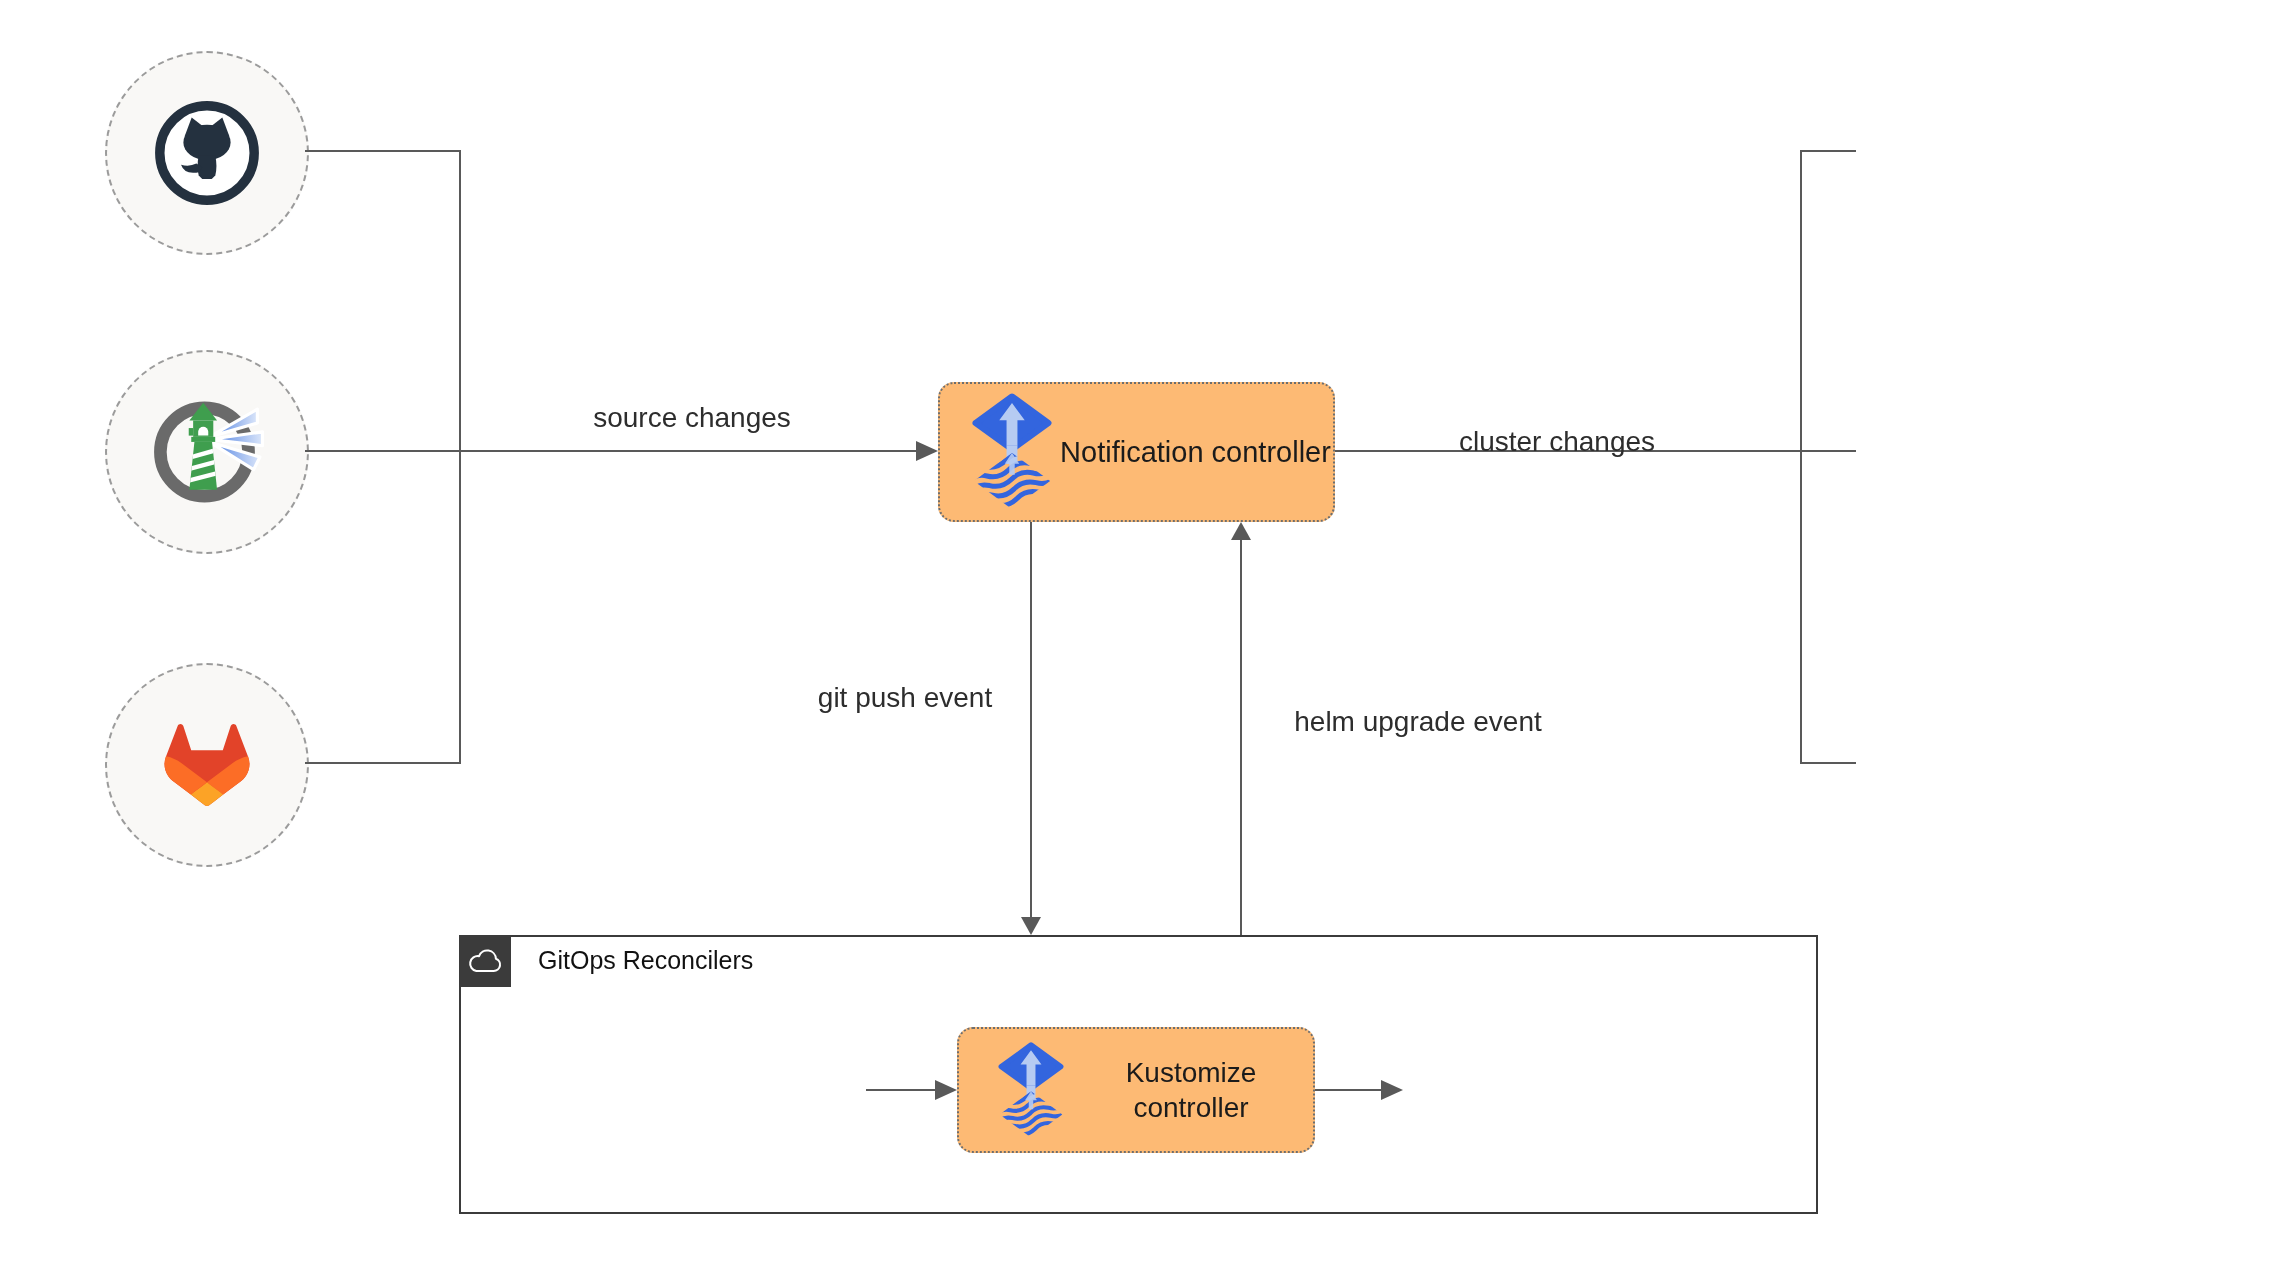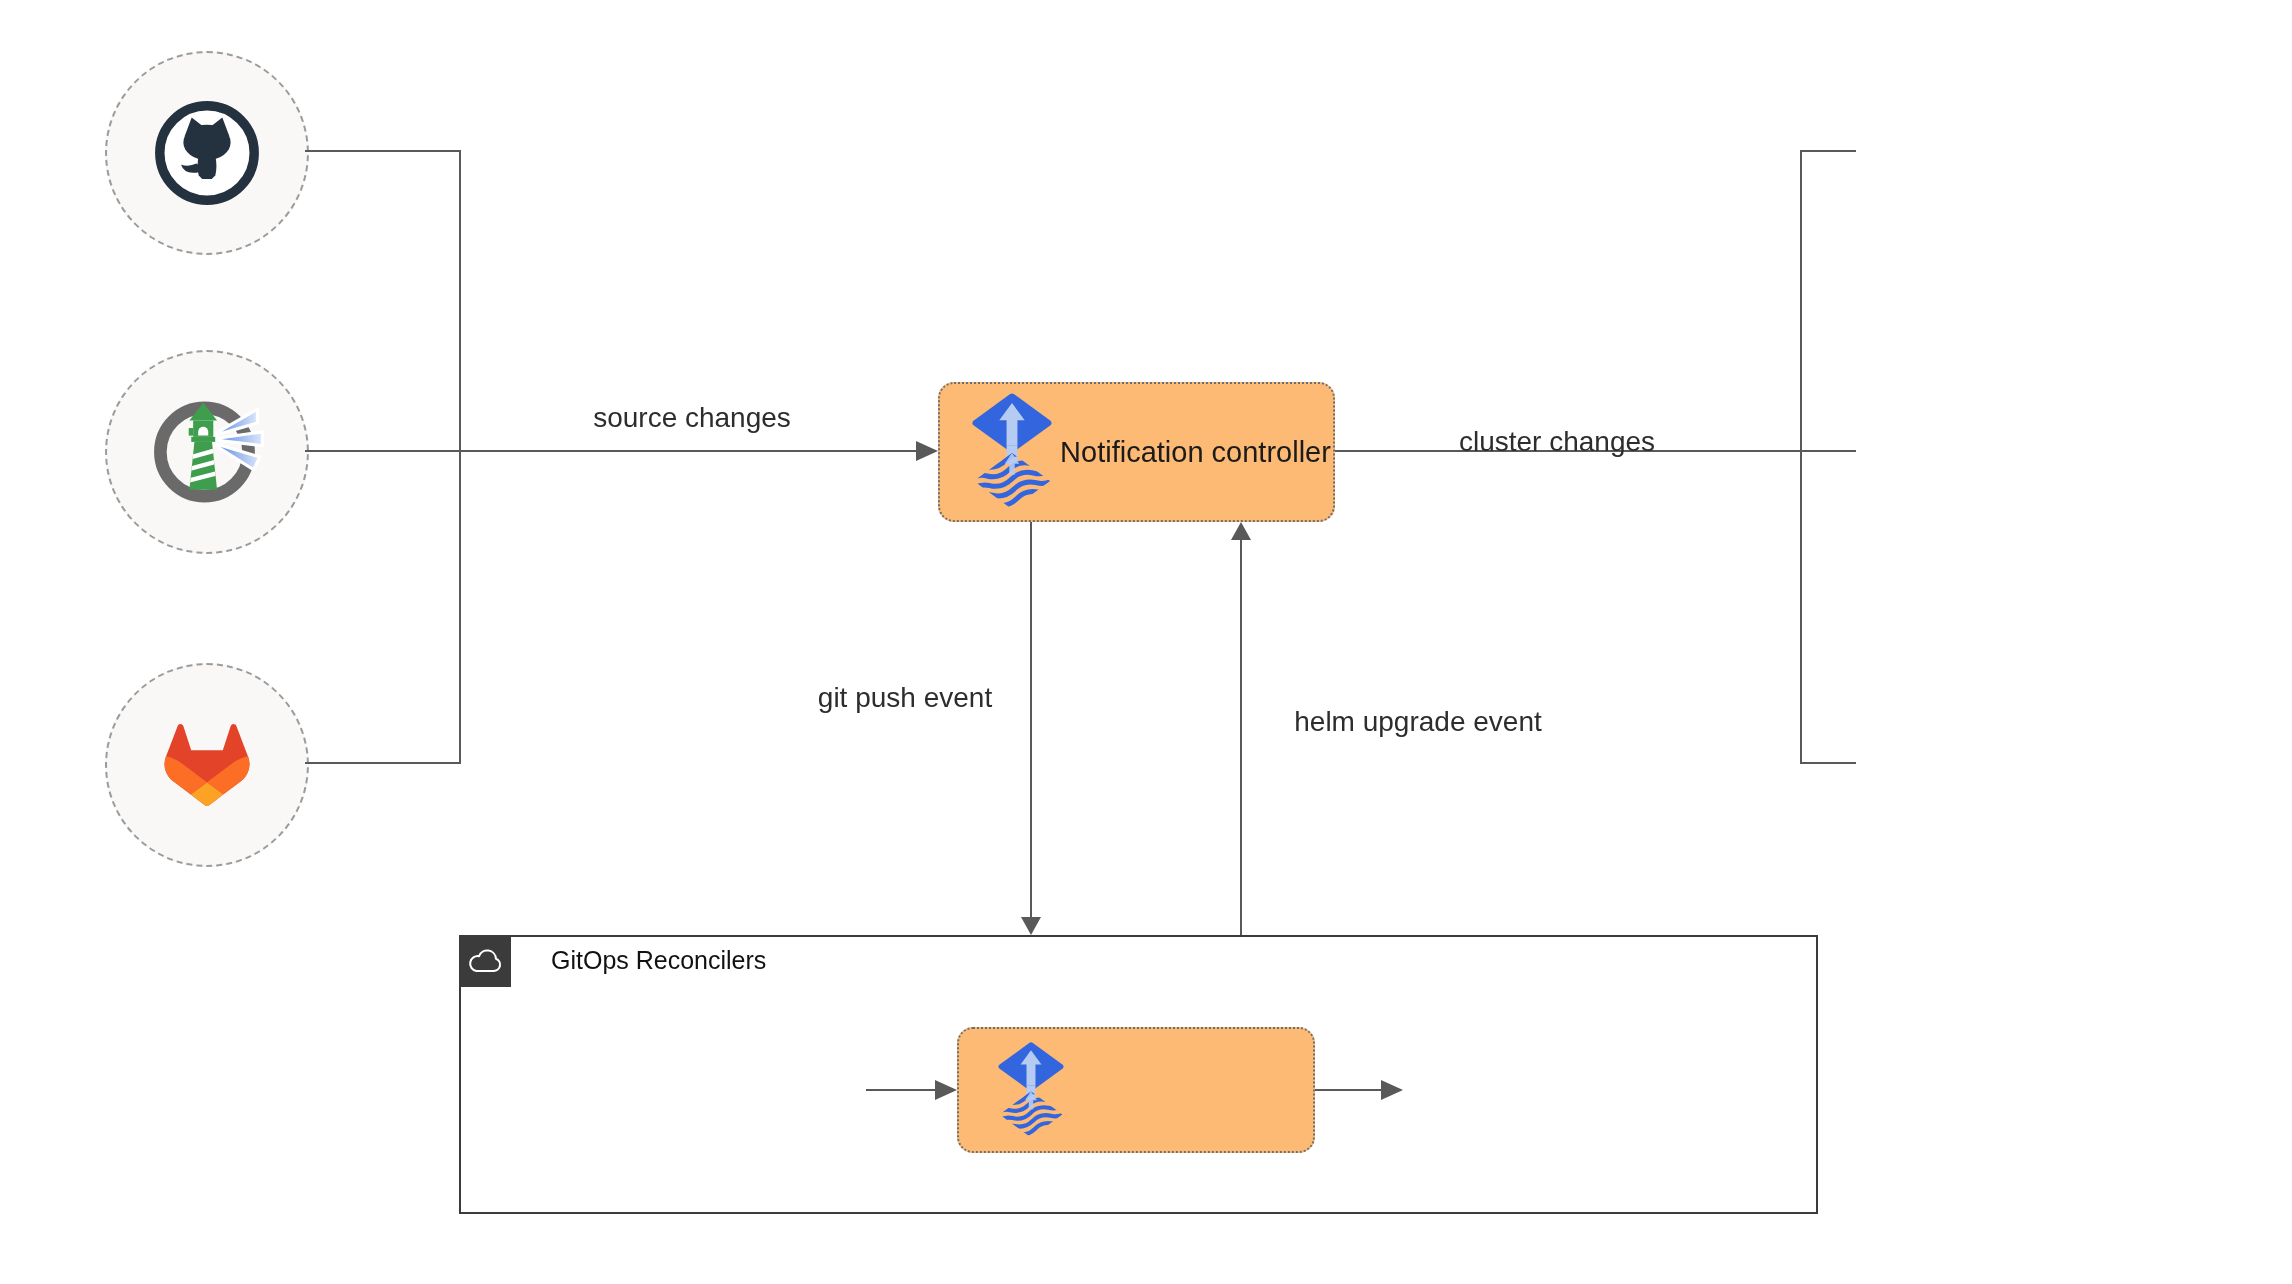"GitOps Reconcilers" .container-title { left: 551px -> 538px }
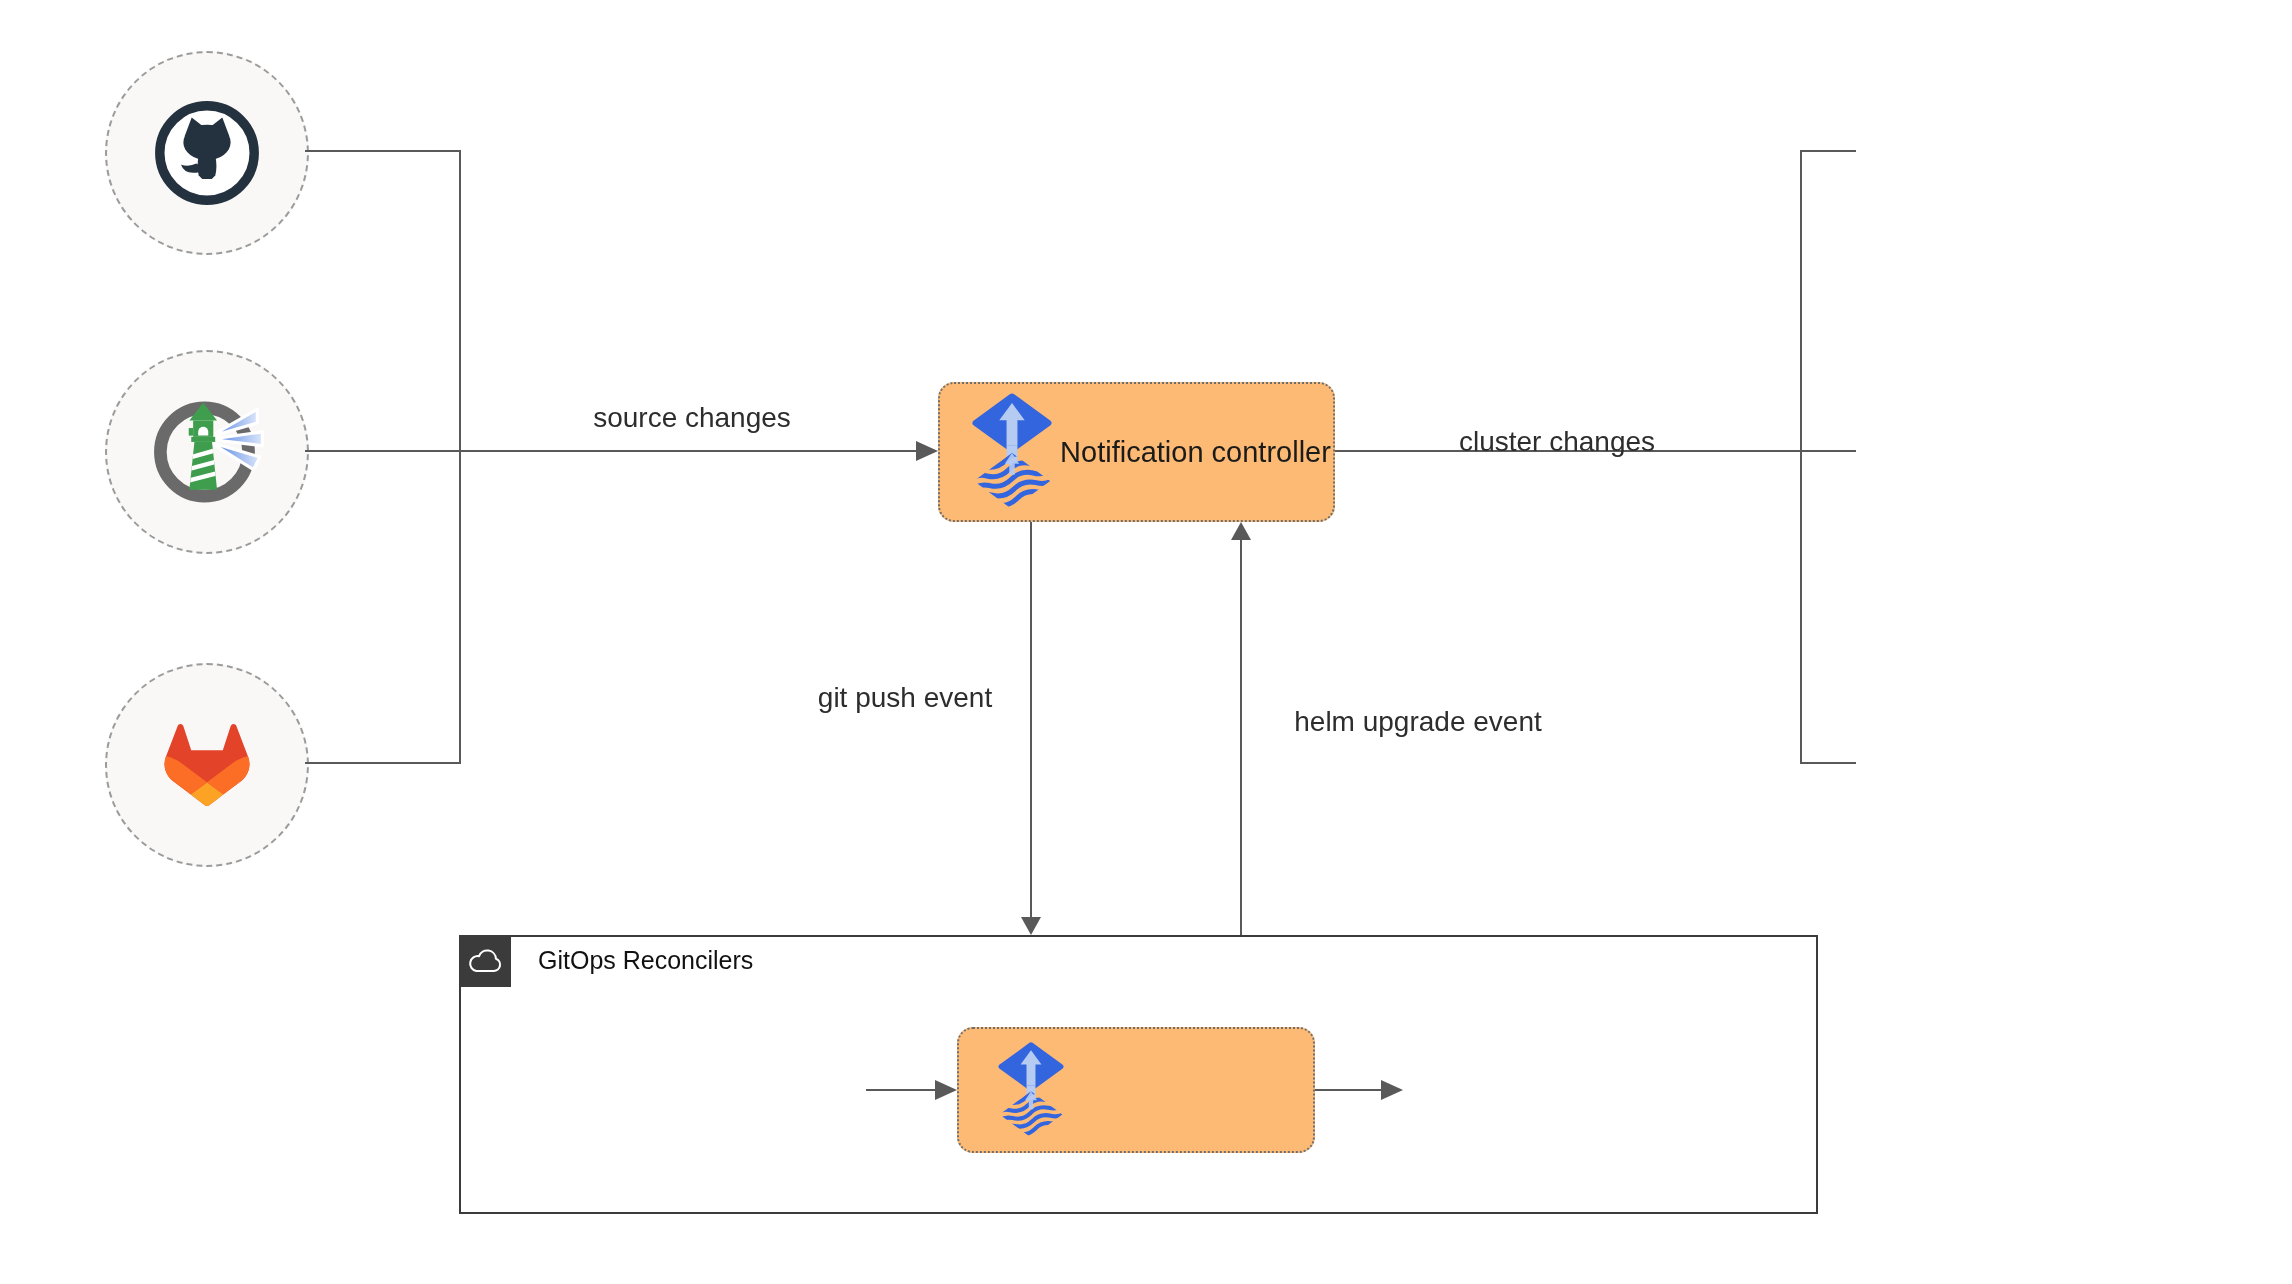"Kustomize controller" div.label { html: none -> <div>Kustomize controller</div> }
